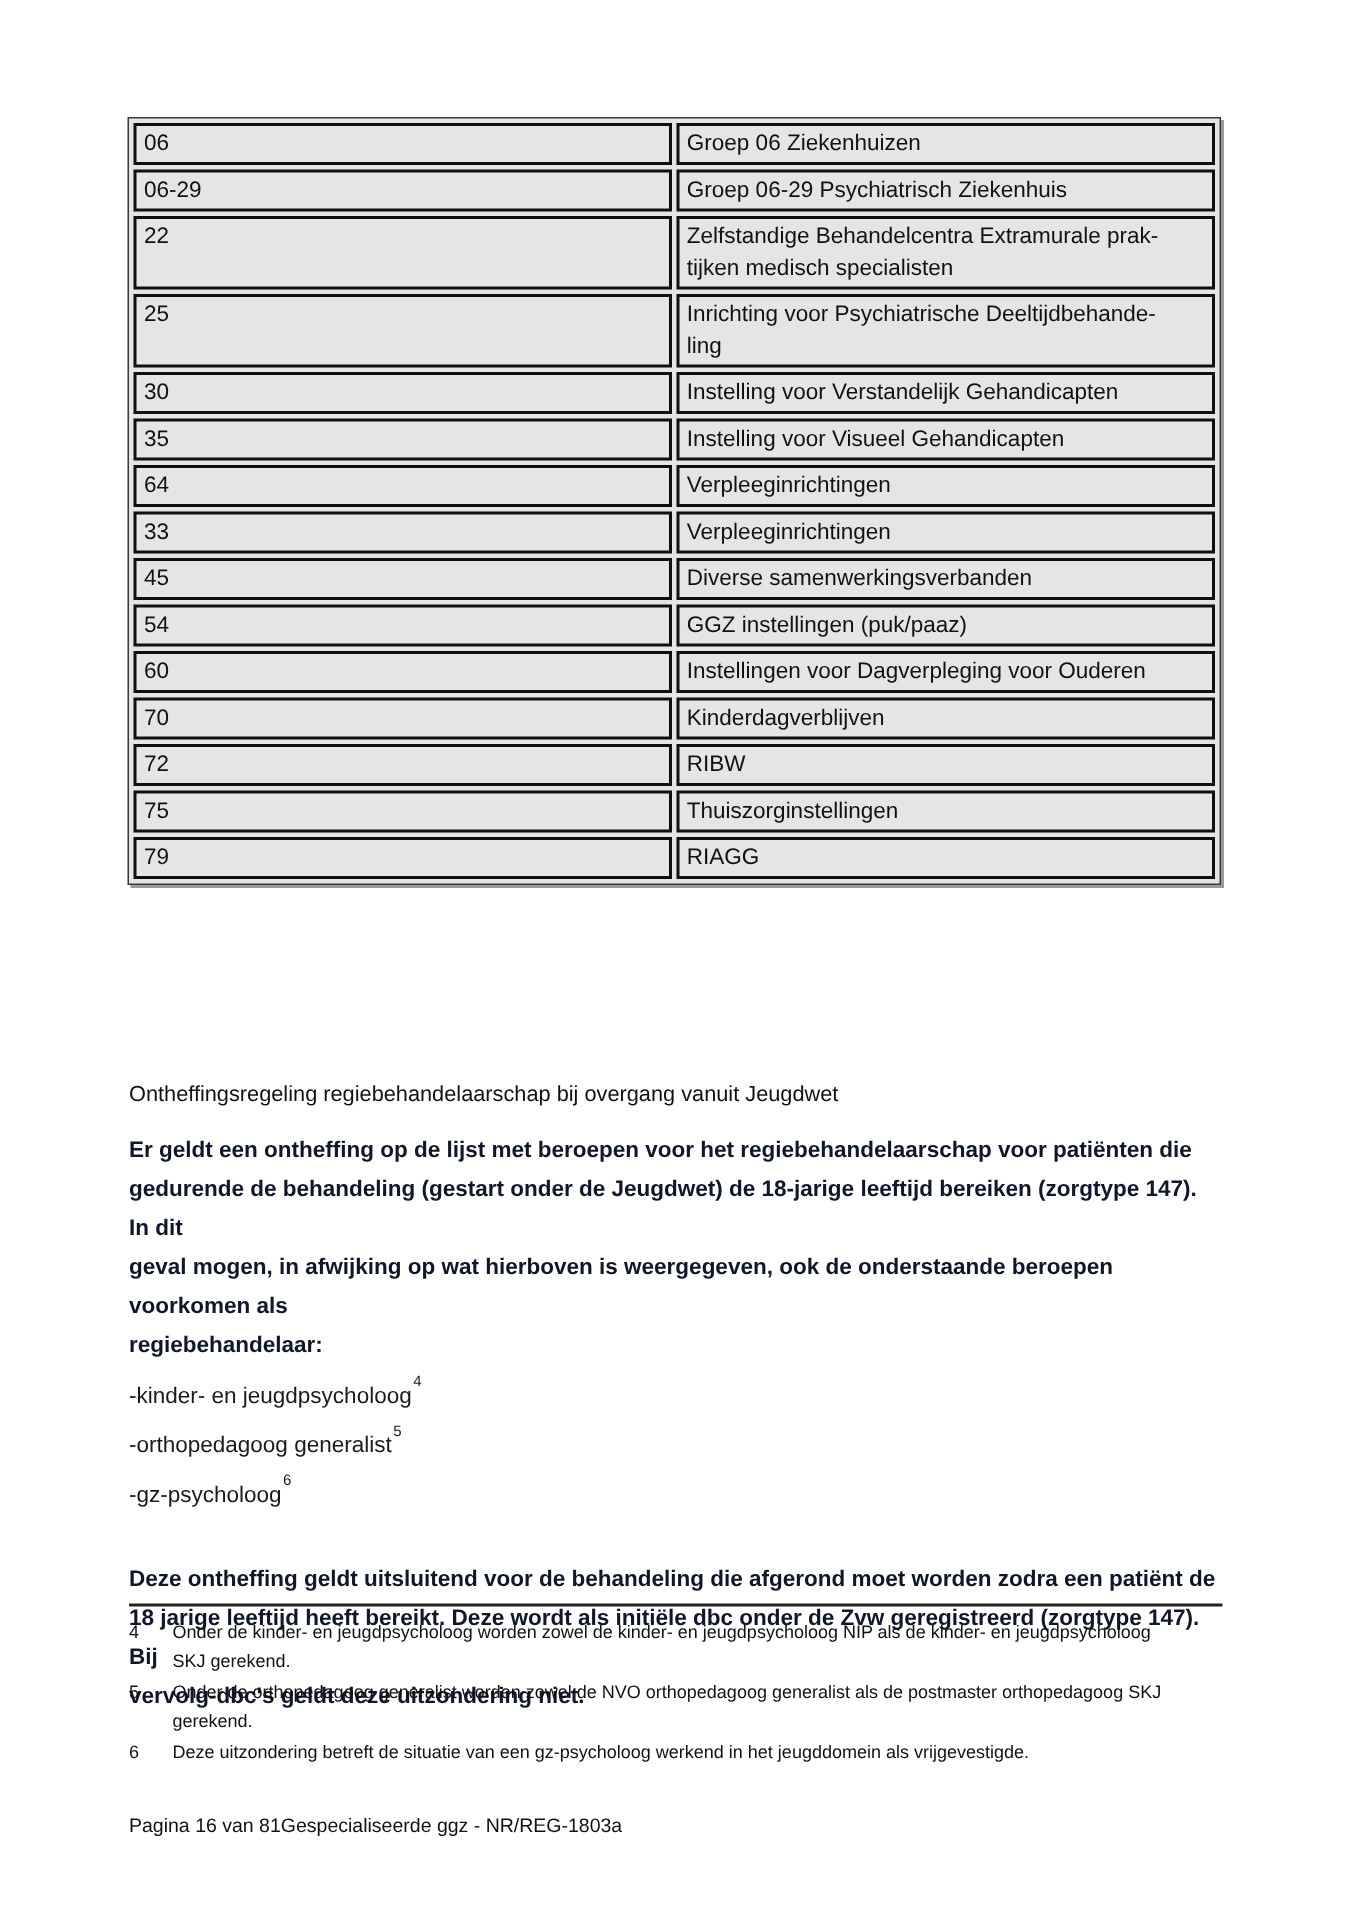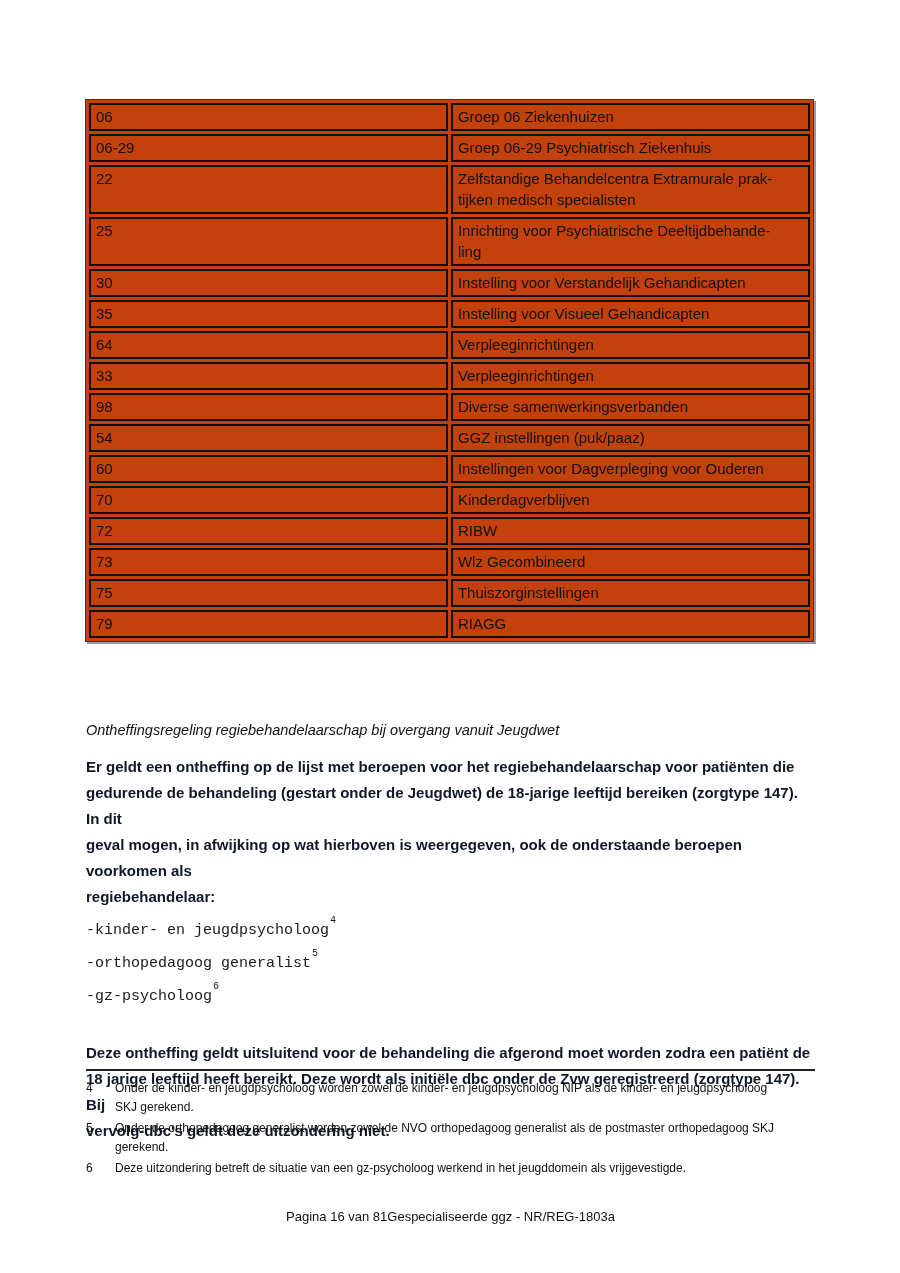"06" .zorg-table { background: #c2410c -> #e5e5e5; top: 99px -> 78px }
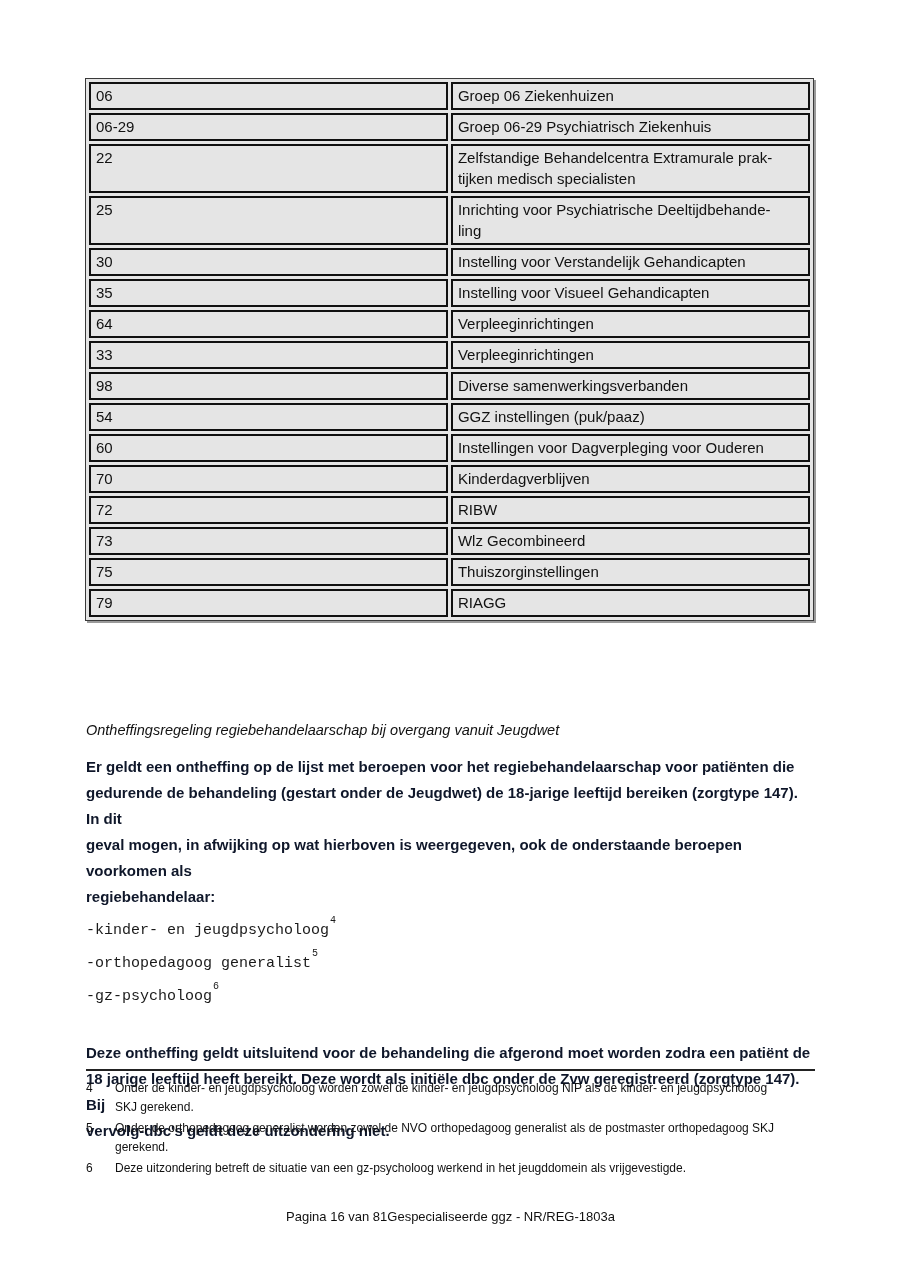"98" td.code-col { text: 98 -> 45 }
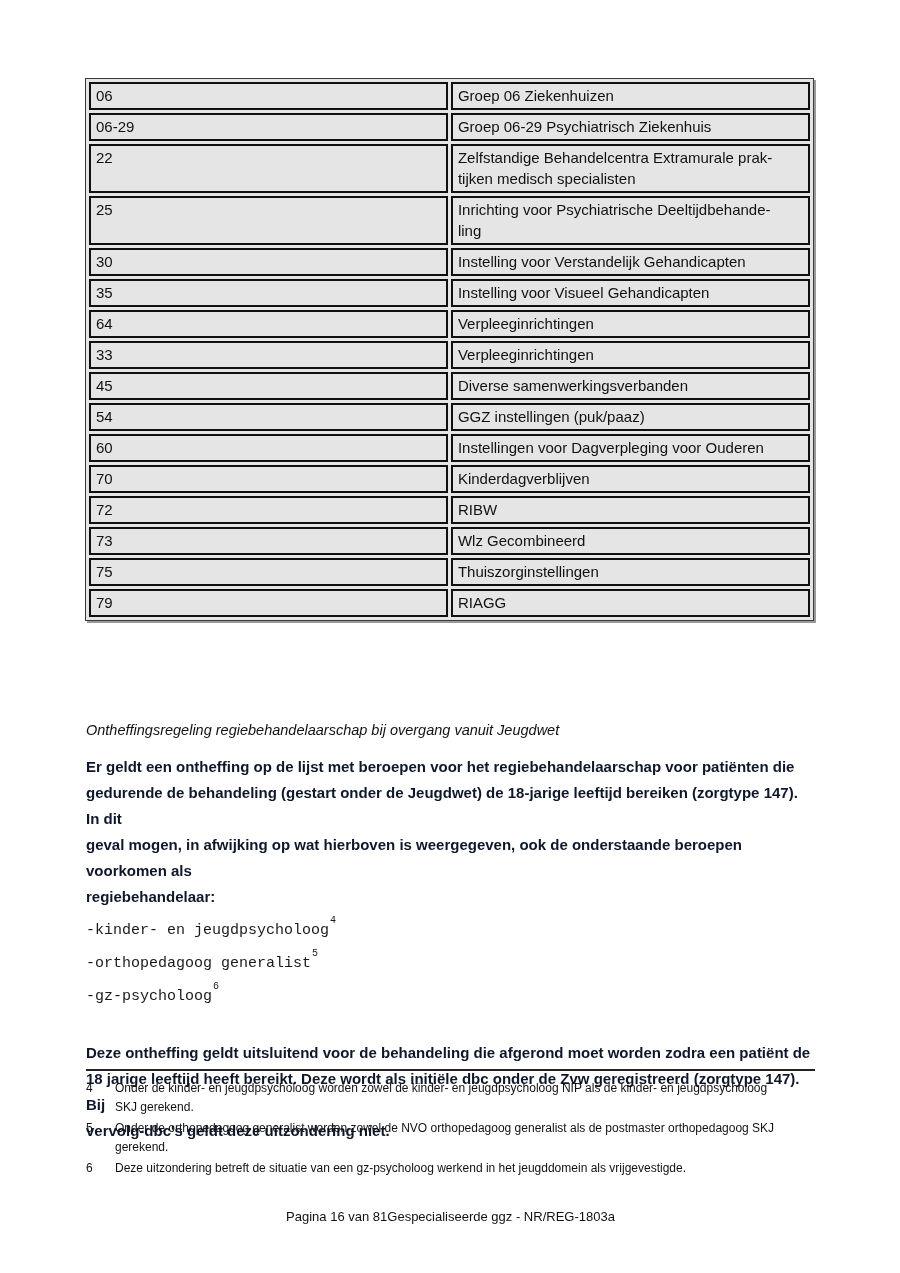"73" tr { html: <tr> <td>73</td> <td>Wlz Gecombineerd</td> </tr> -> none }
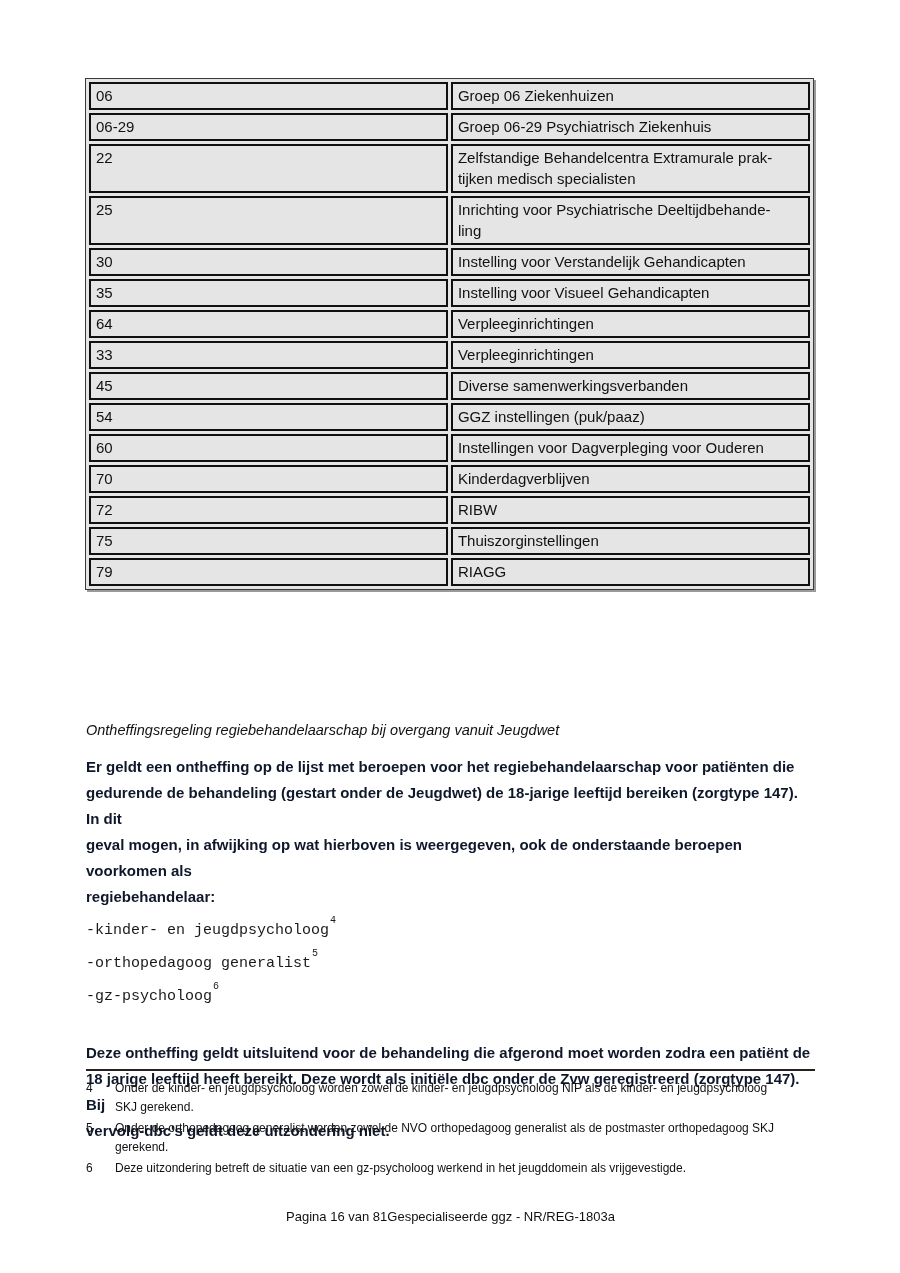"Ontheffingsregeling" .section-heading { font-style: italic -> none }
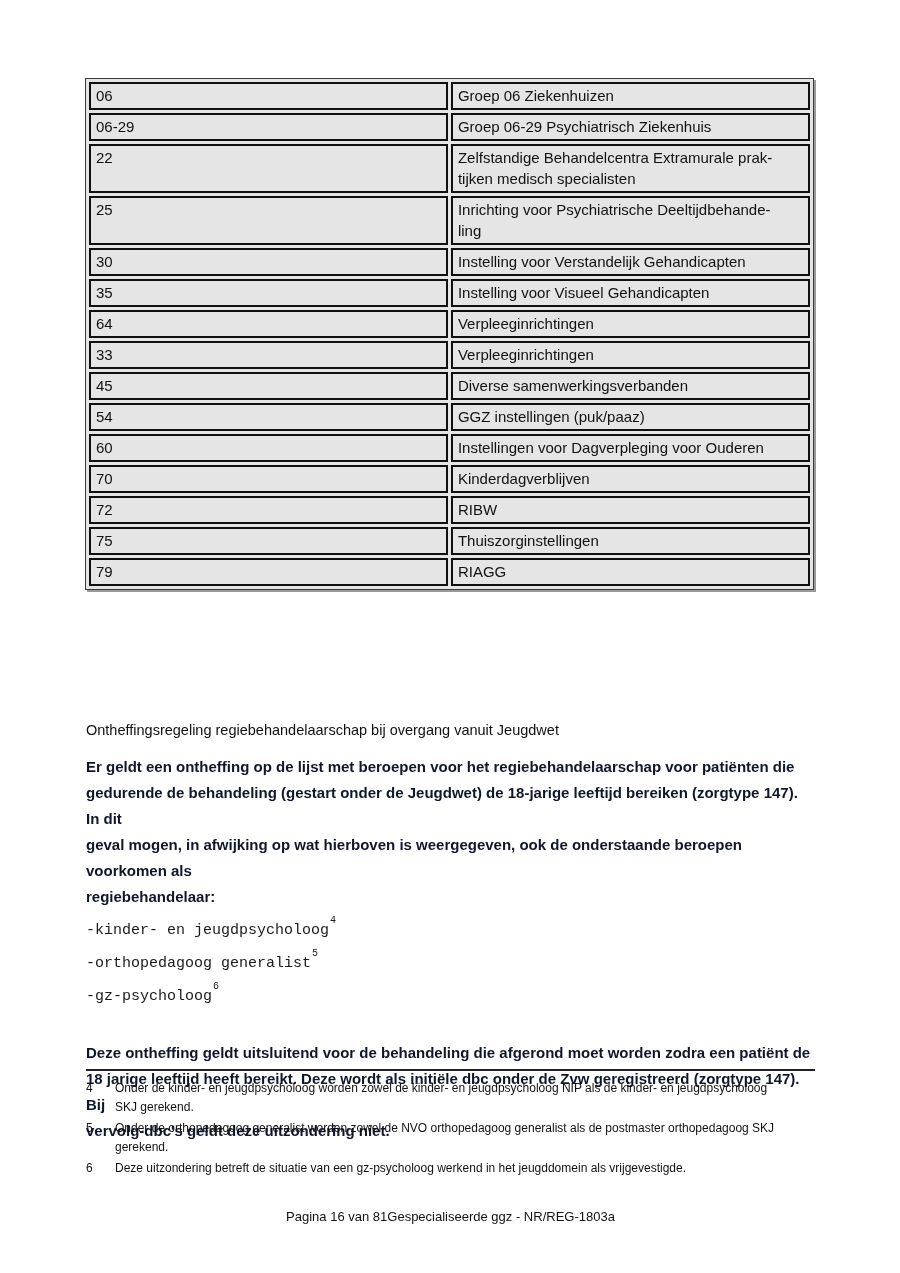"-kinder- en jeugdpsycholoog4" .profession-list { font-family: Liberation Mono, monospace -> none }
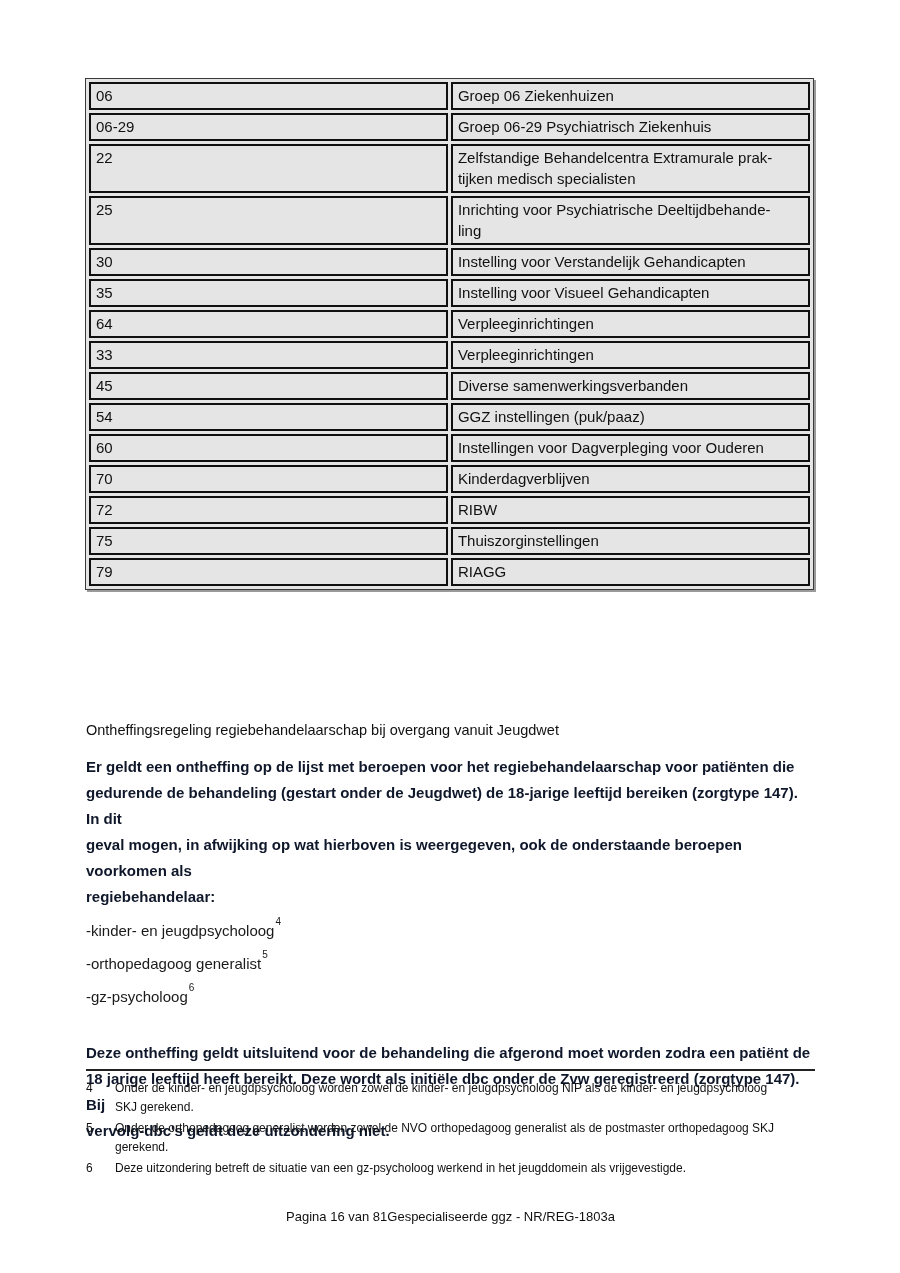"Pagina 16 van 81" .page-footer { justify-content: center -> flex-start }
